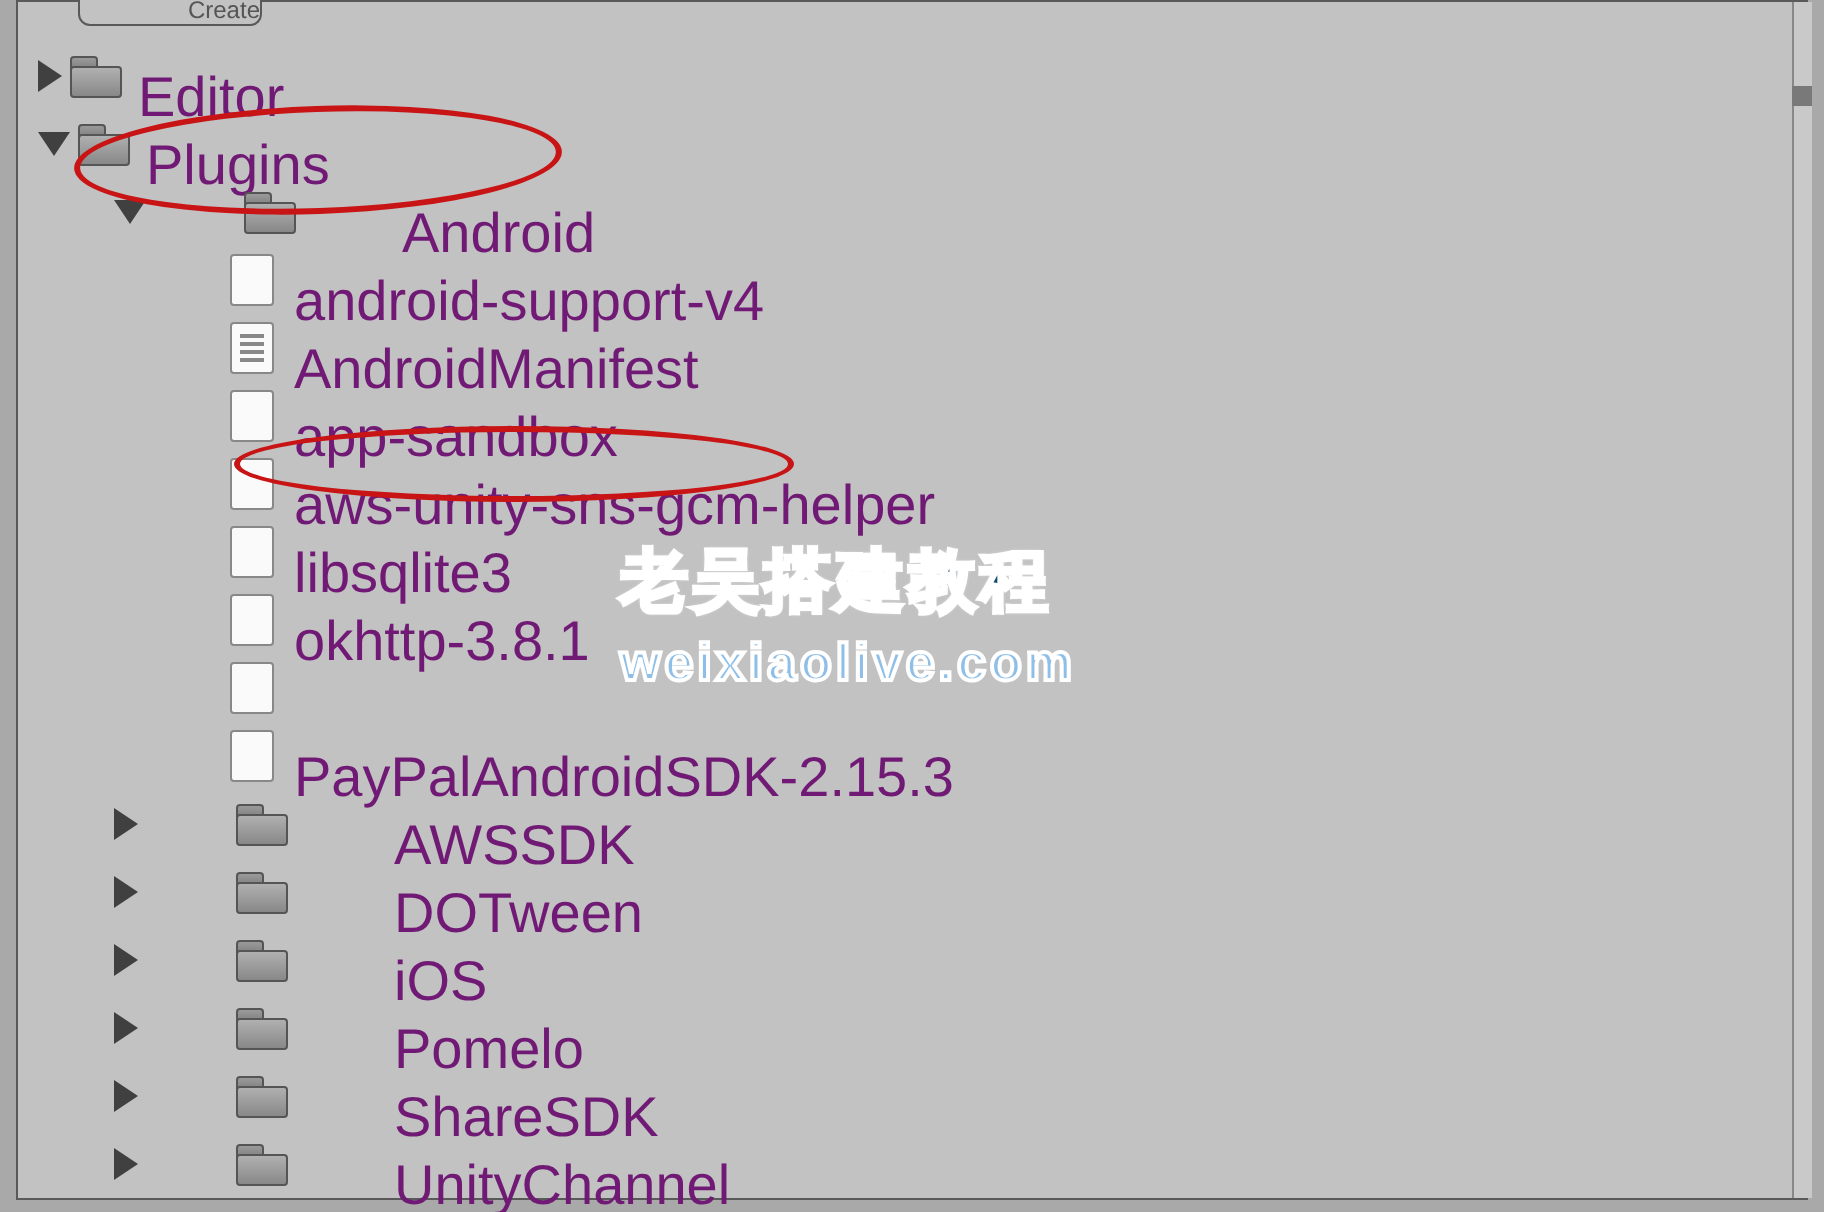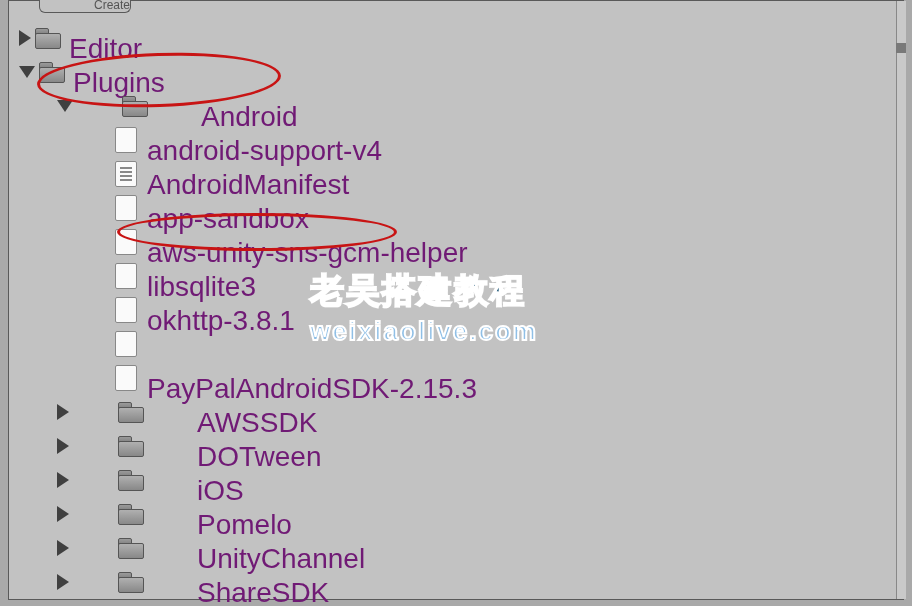"UnityChannel" div.row { order: before "ShareSDK" -> after "ShareSDK" }
